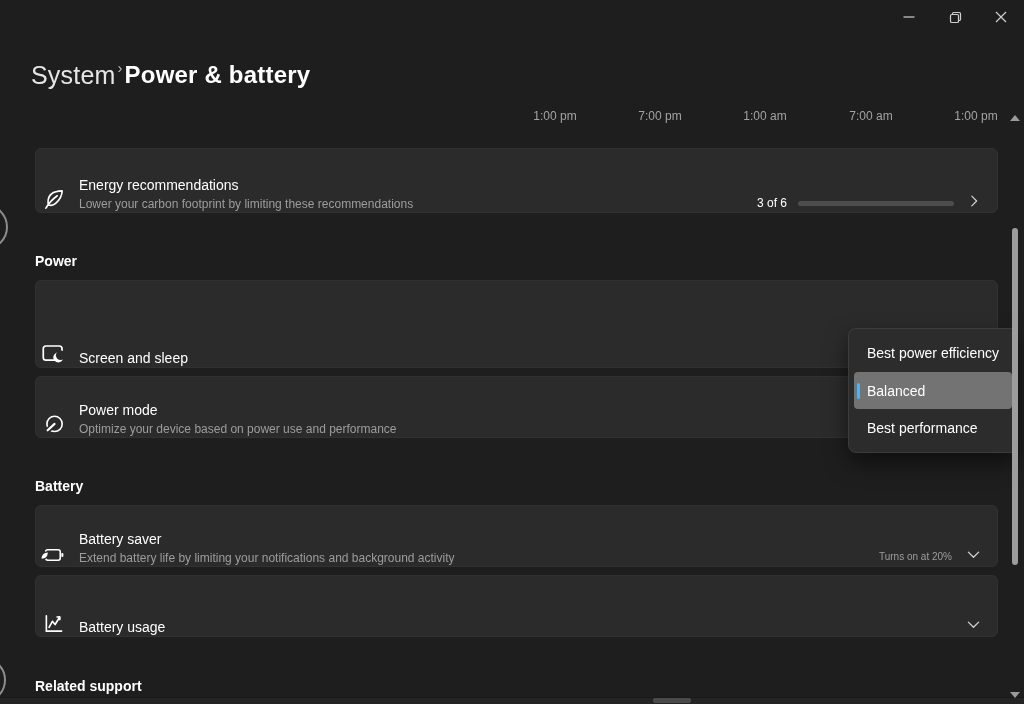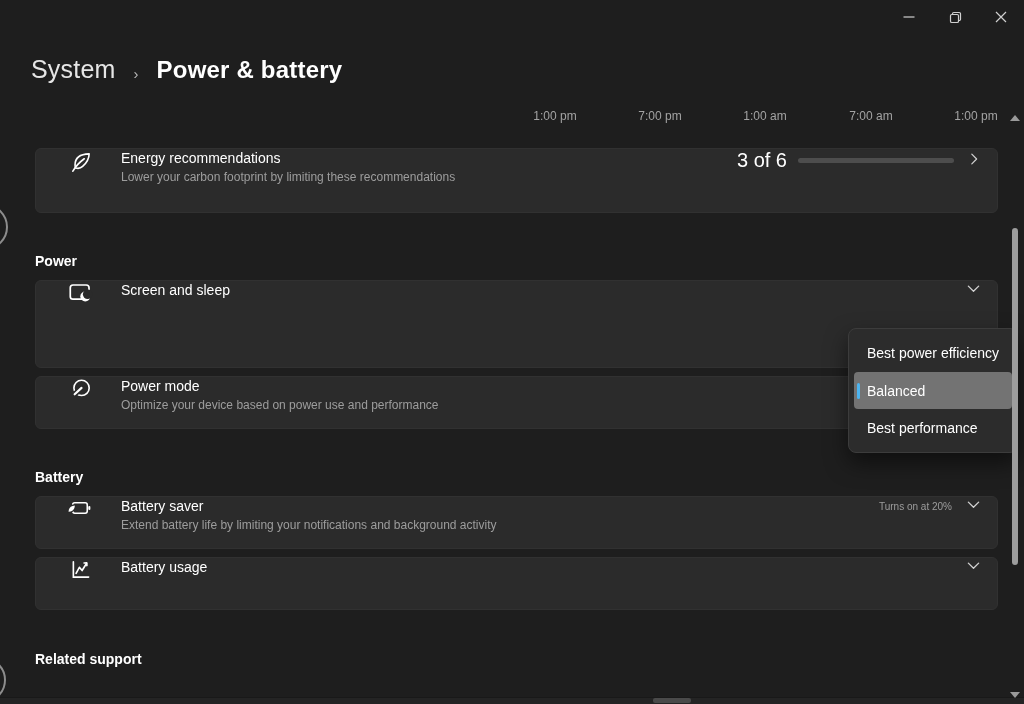"System" .breadcrumb { align-items: flex-end -> flex-start; gap: 18px -> 2px; top: 55px -> 61px }
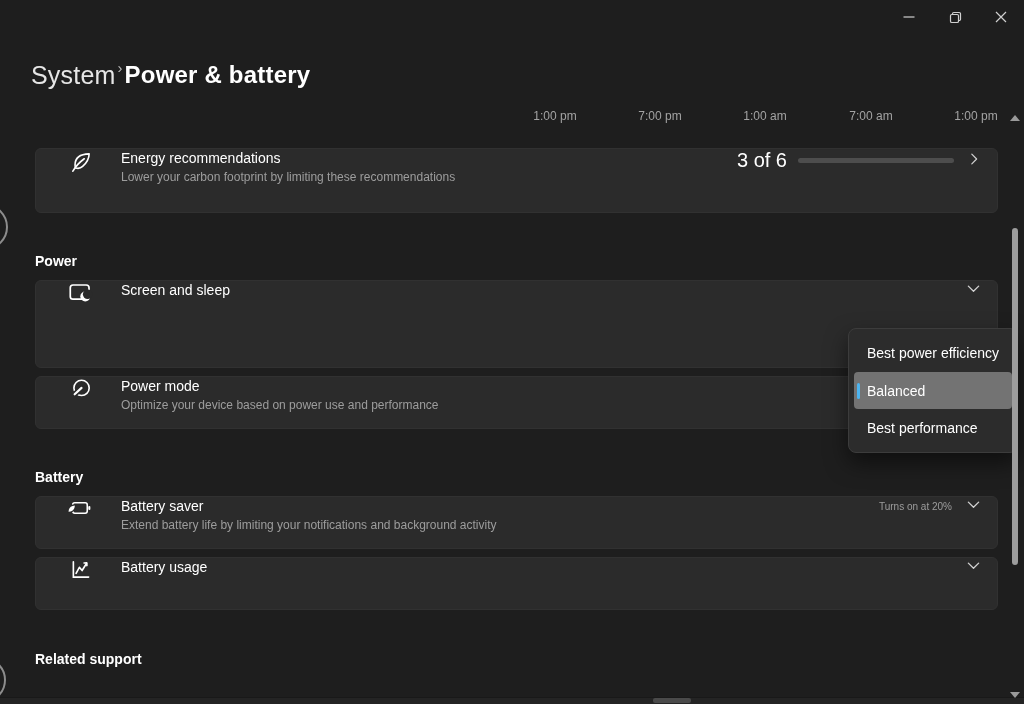"Energy recommendations" .card { align-items: flex-start -> flex-end; gap: 15px -> none; padding: 0 16px 0 31px -> 0 16px 0 4px }
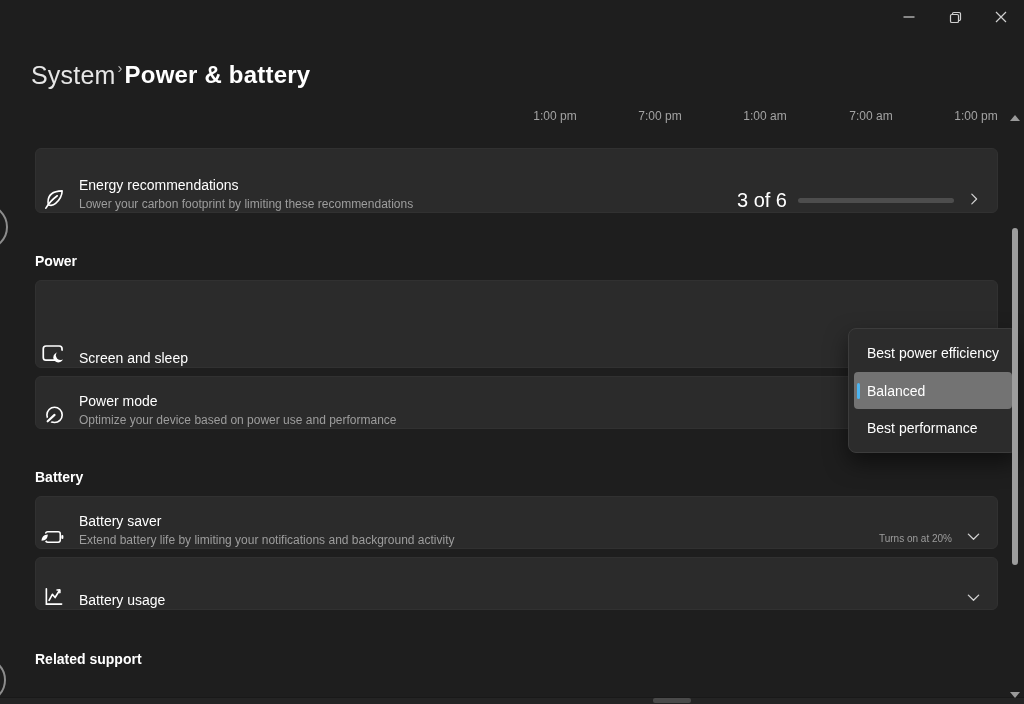"3 of 6" .progress-label { font-size: 20px -> 12px }
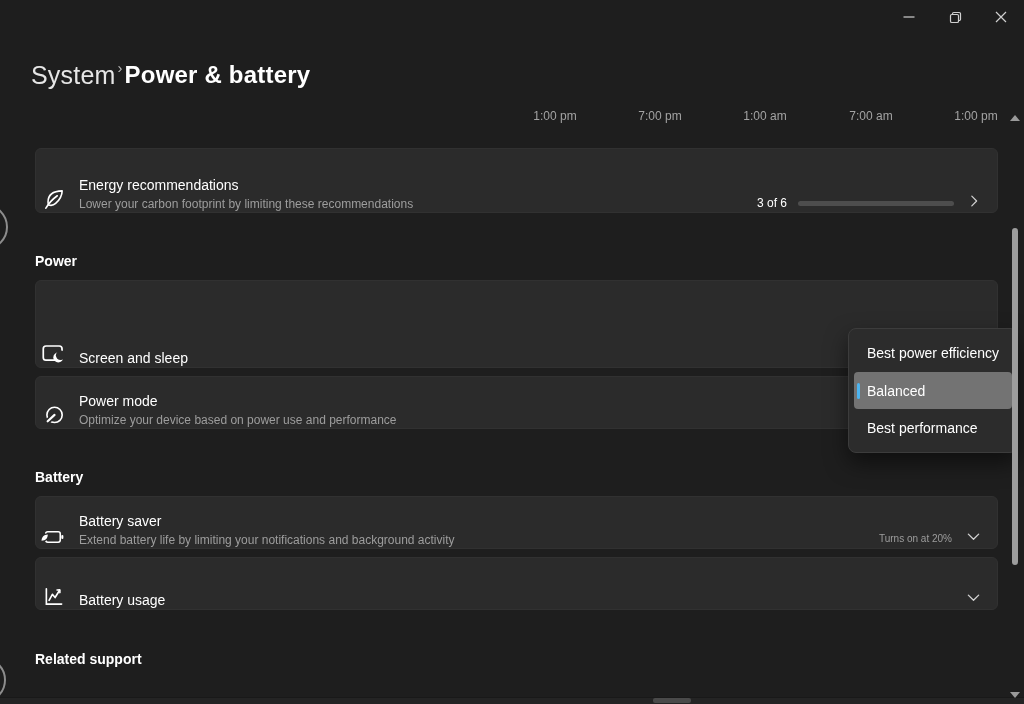"Power mode" .h-row { height: 53px -> 62px }
